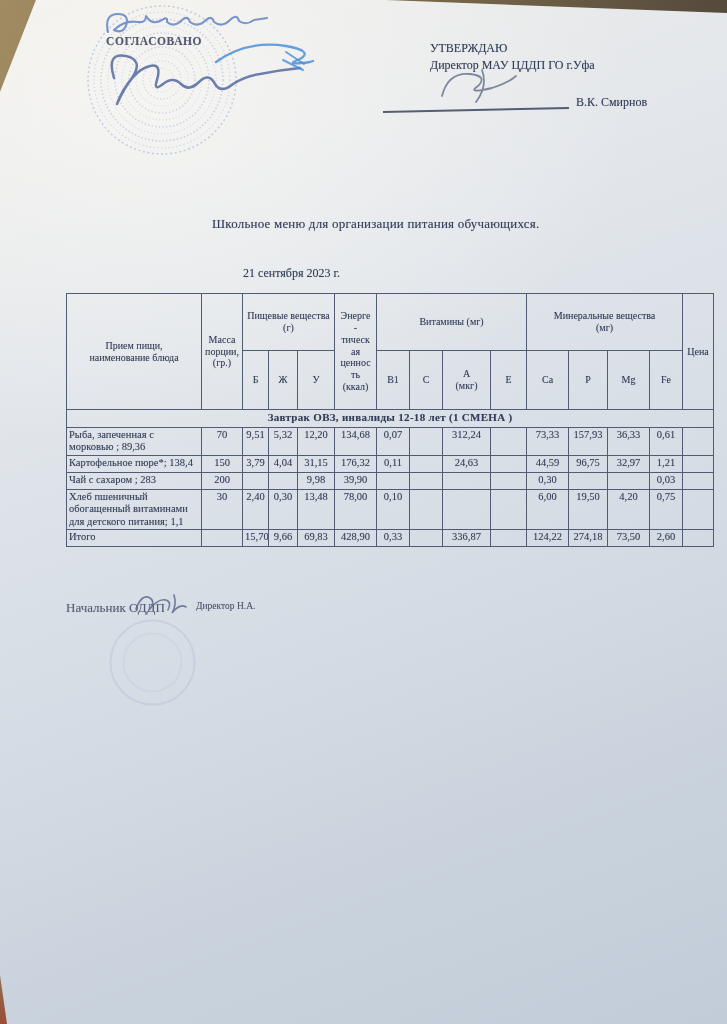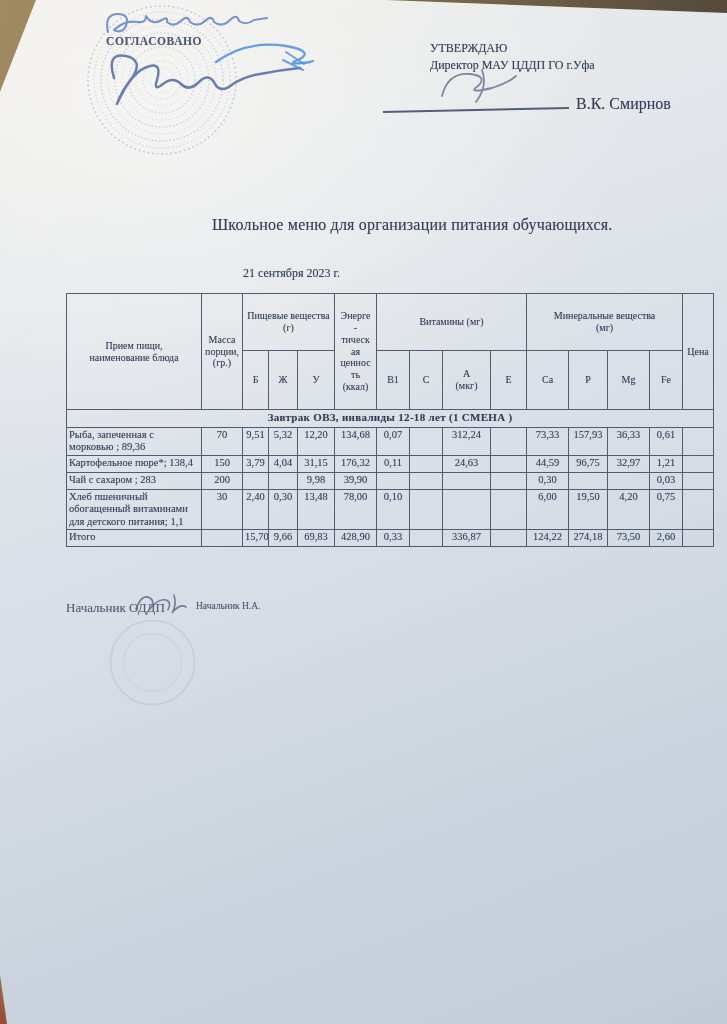"В.К. Смирнов" .approve-name { font-size: 16px -> 12px }
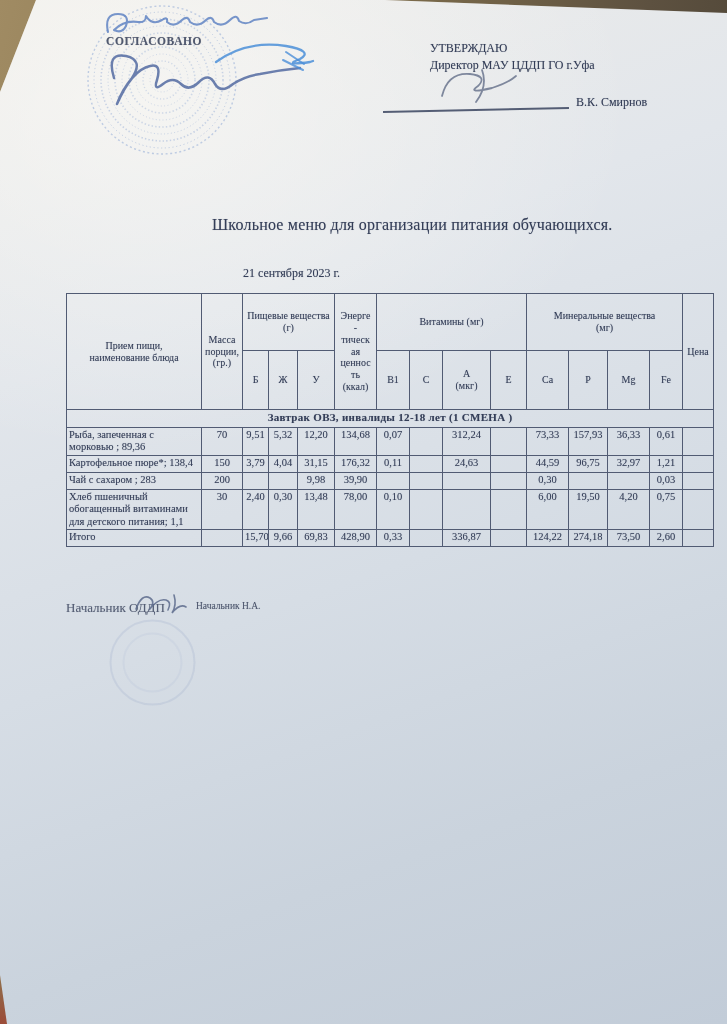"Школьное меню для организации питания" .doc-title { font-size: 16px -> 13px }
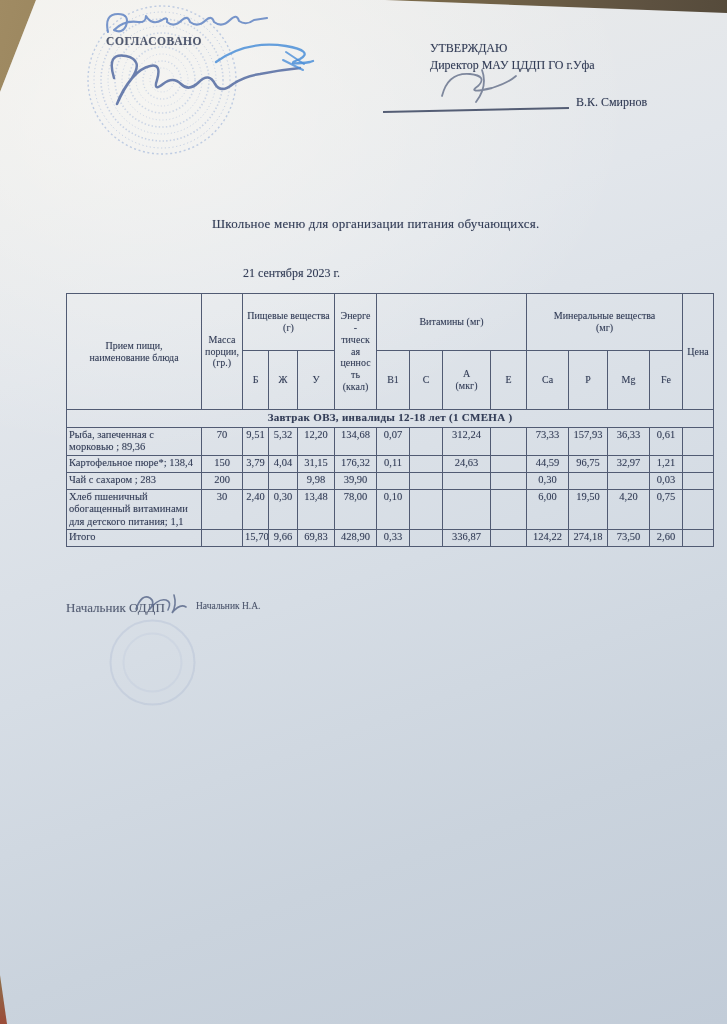"Начальник Н.А." div.abs { text: Начальник -> Директор }
